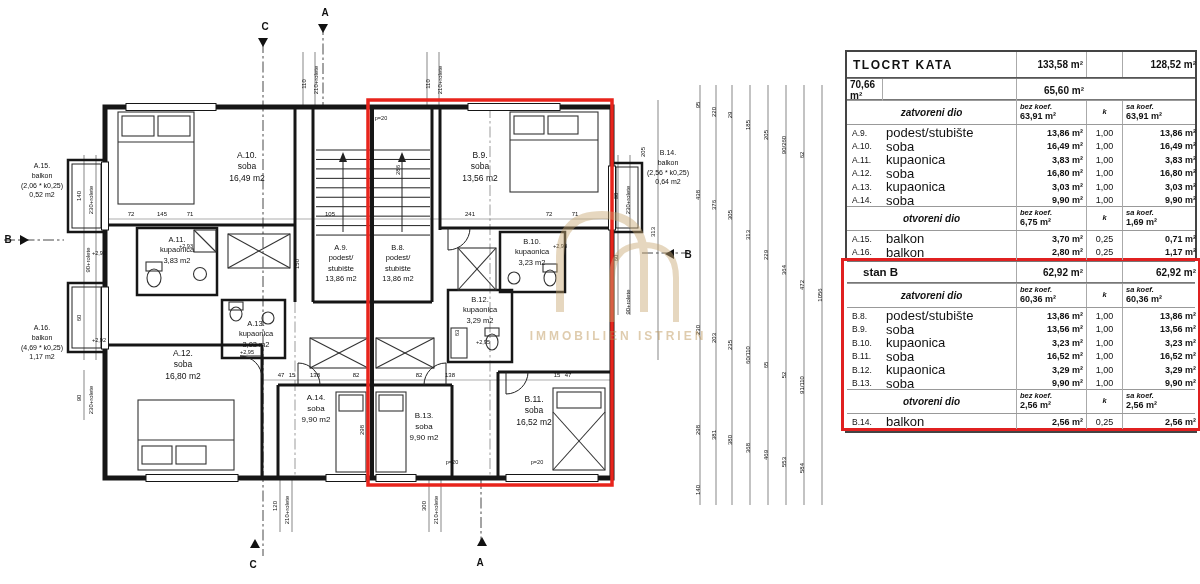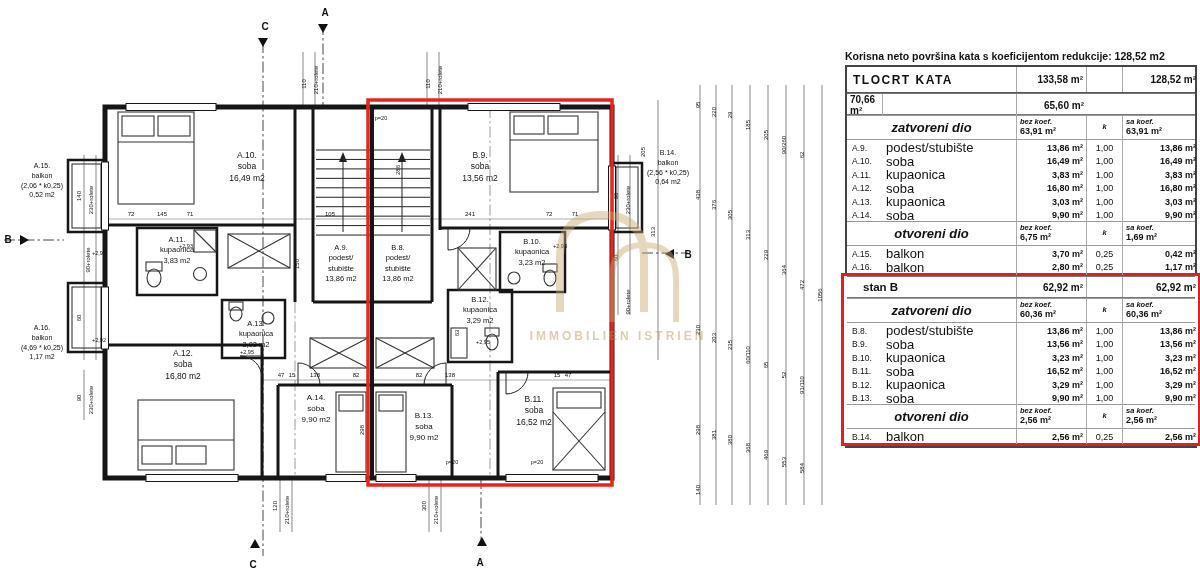"Korisna neto površina kata s" div { html: <div>Korisna neto površina kata s koeficijentom redukcije: 128,52 m2</div> -> none }
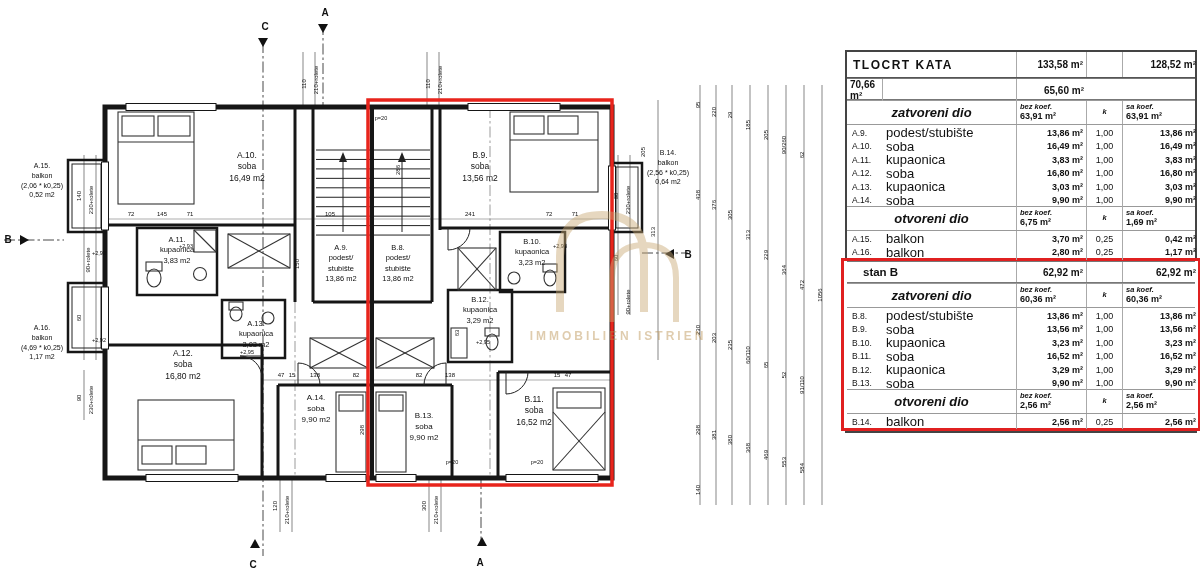"zatvoreni dio" .g-name { font-size: 13px -> 10px }
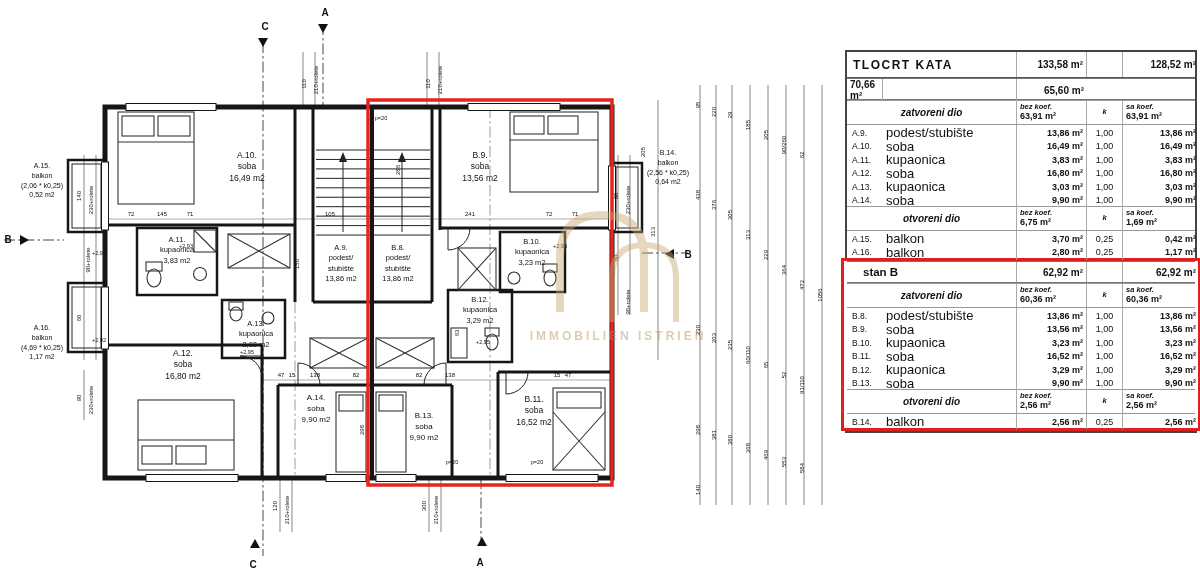"0,42 m²" div.tcell { text: 0,42 -> 0,71 }
